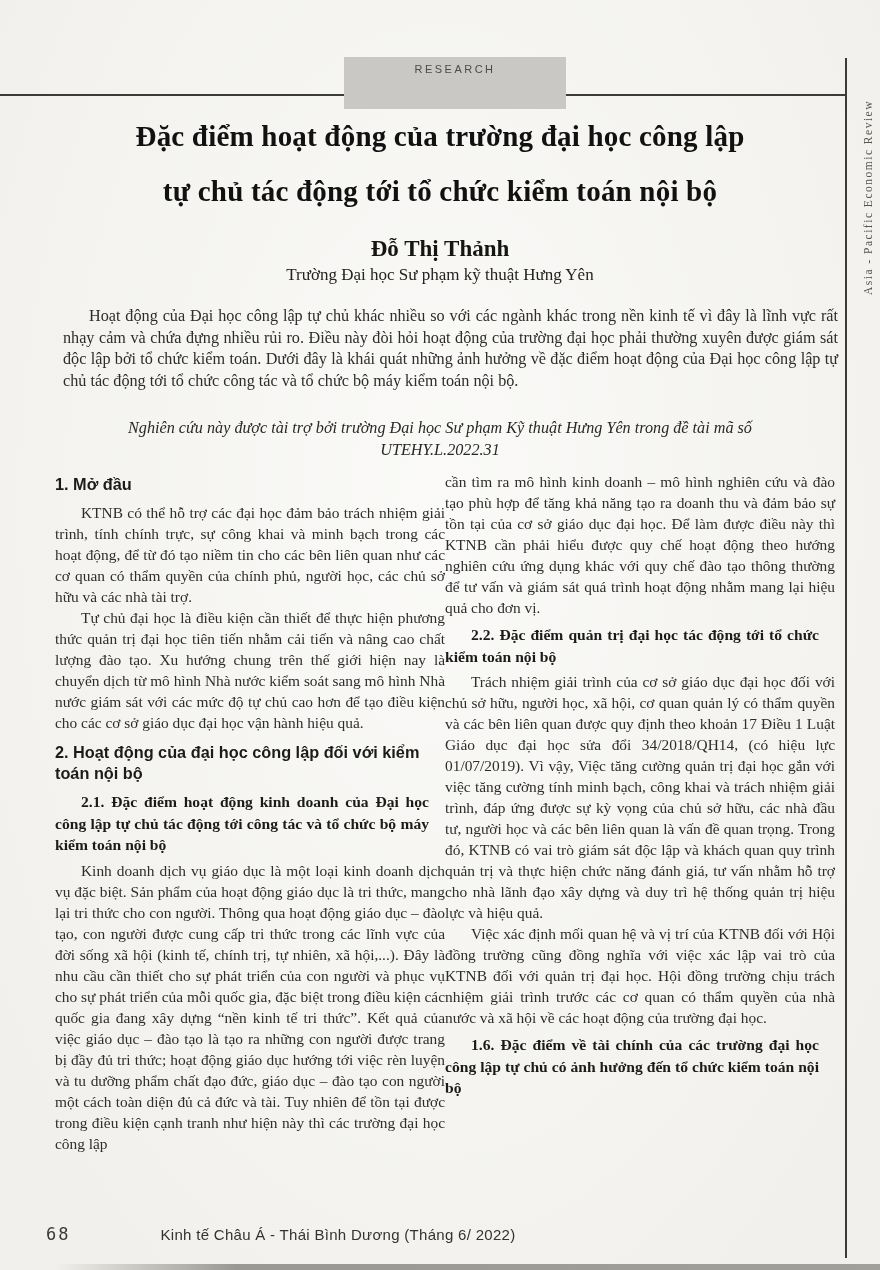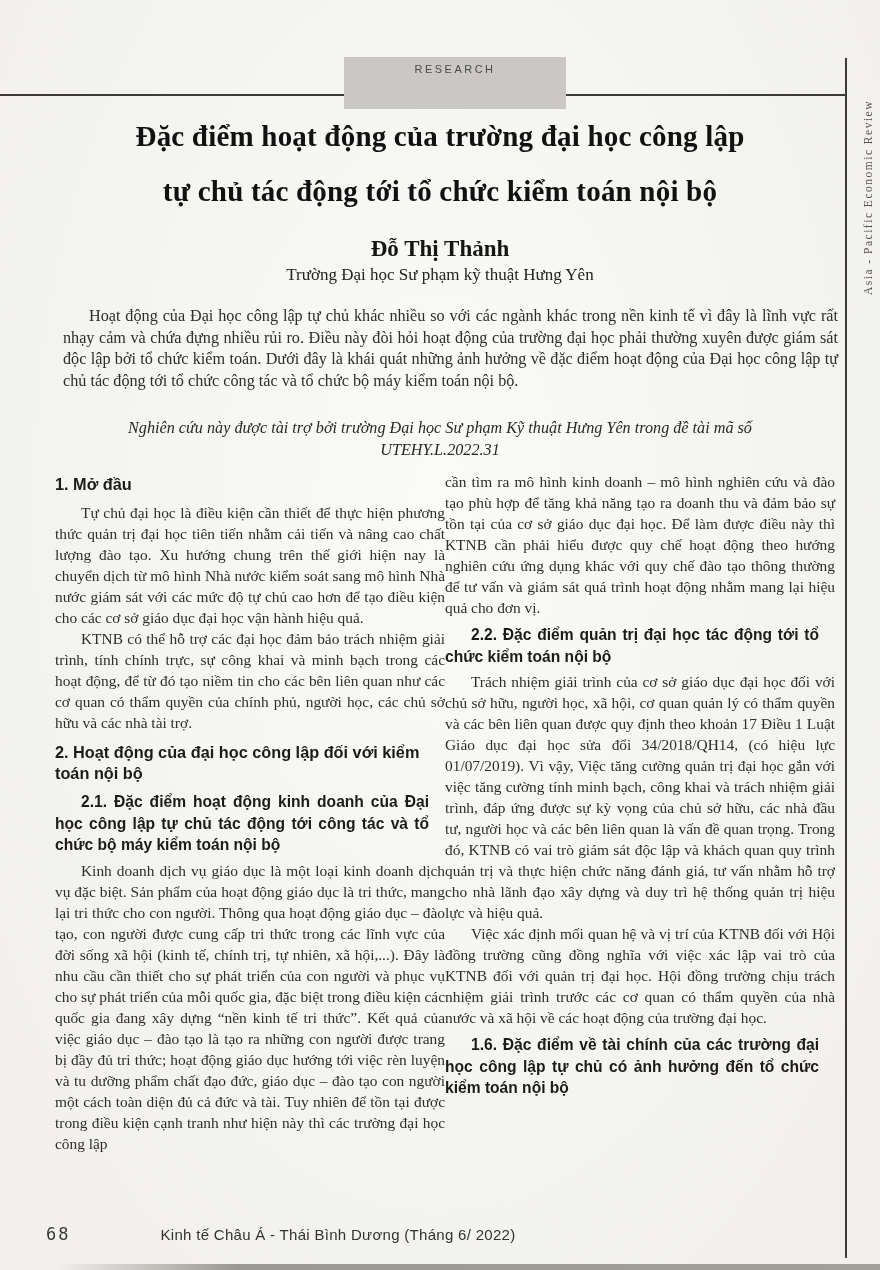"Tự chủ đại học là" p { order: before "KTNB có thể hỗ trợ" -> after "KTNB có thể hỗ trợ" }
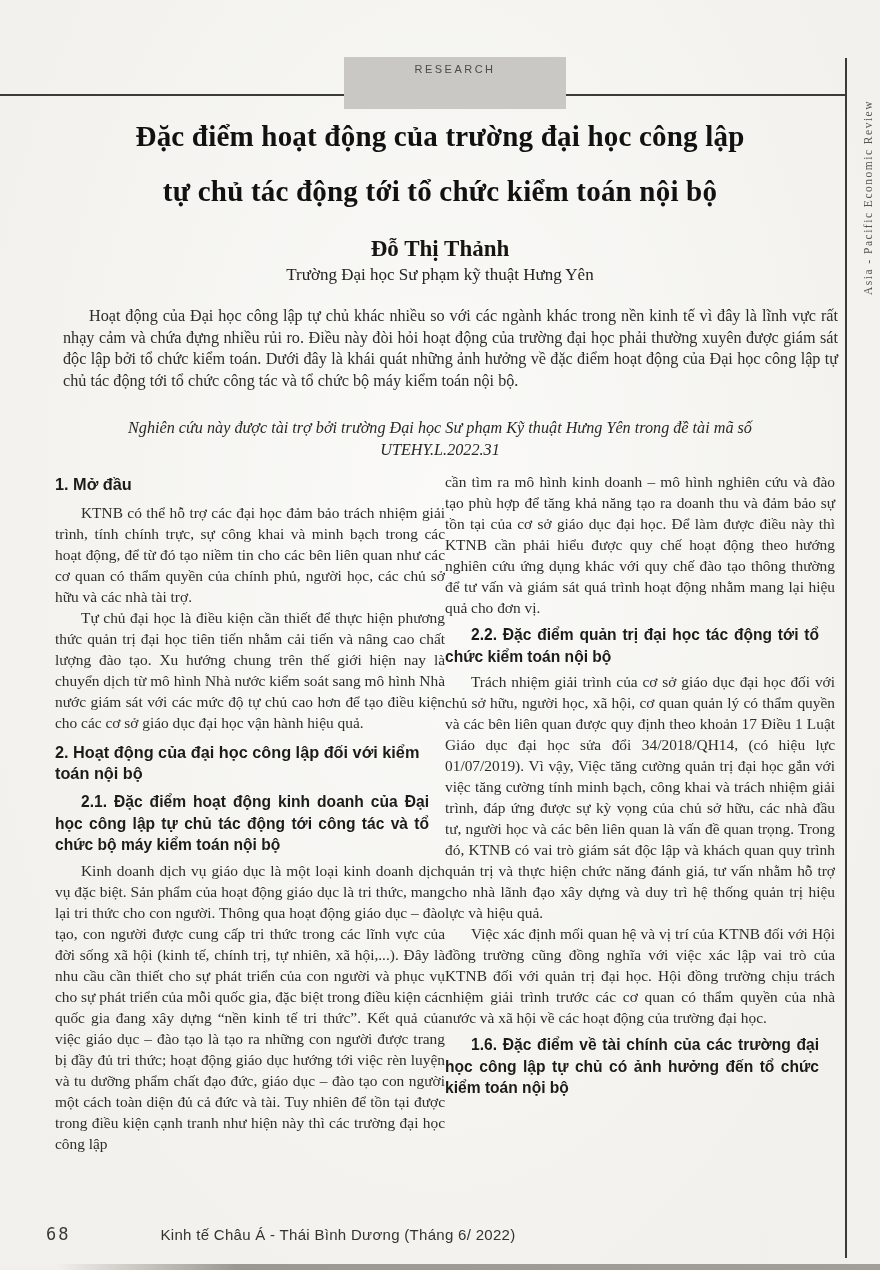"2.2. Đặc điểm quản trị" .h-sub { font-family: Liberation Sans, sans-serif -> Liberation Serif, serif }
